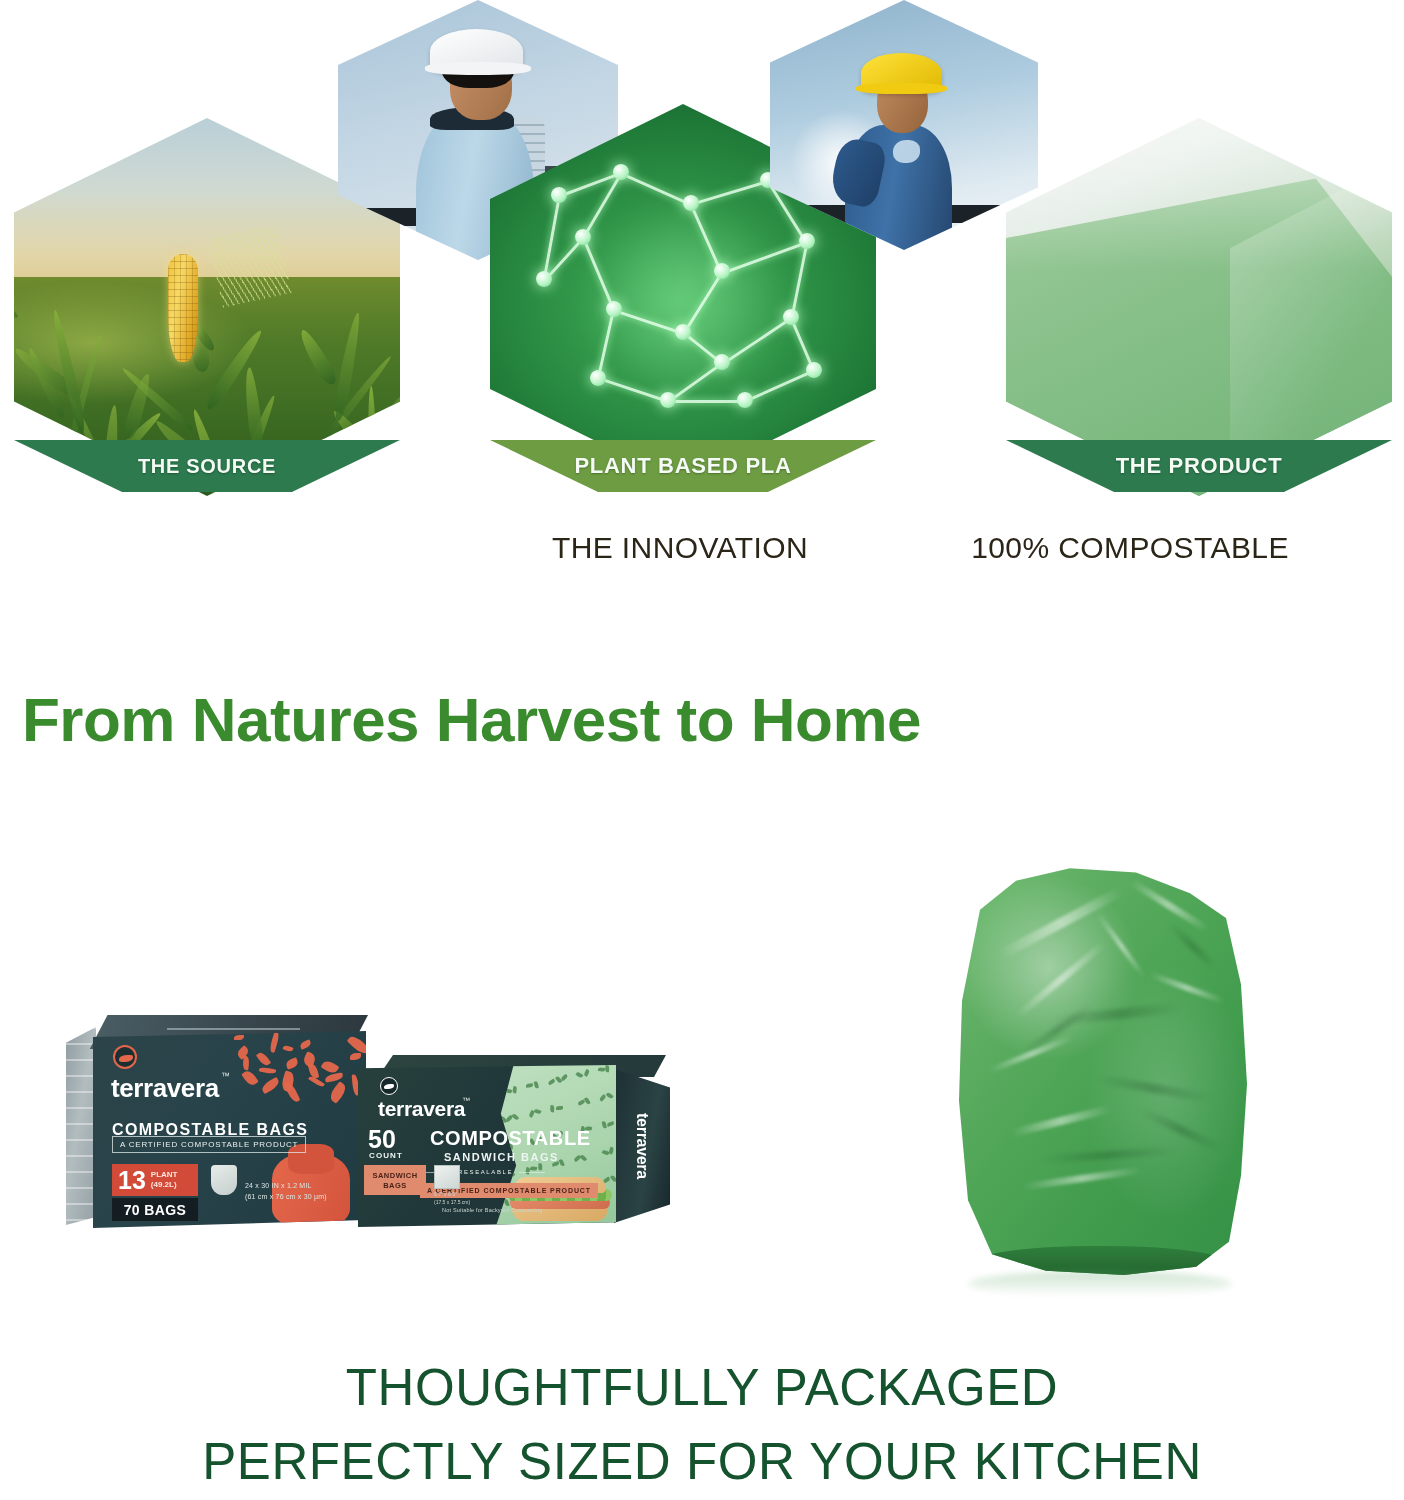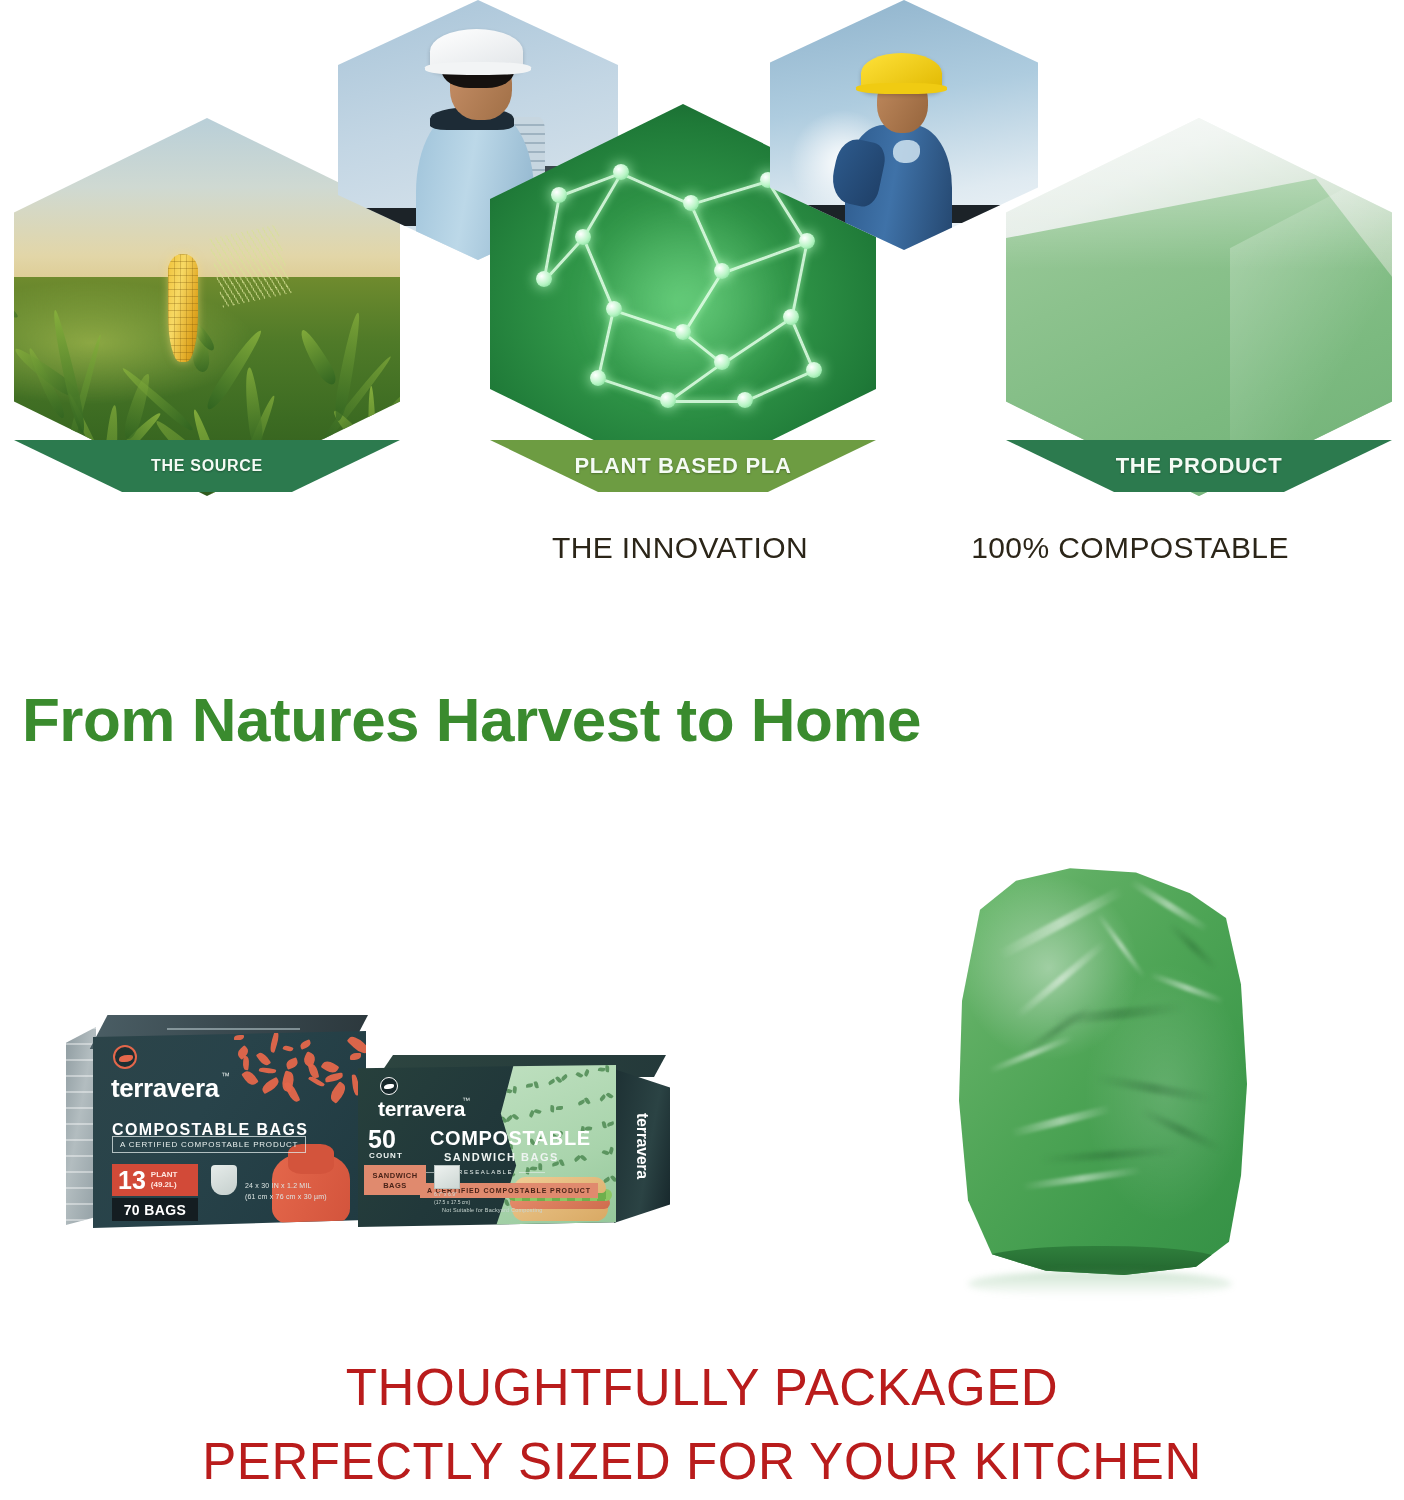"THE SOURCE" #label-source { font-size: 16px -> 20px }
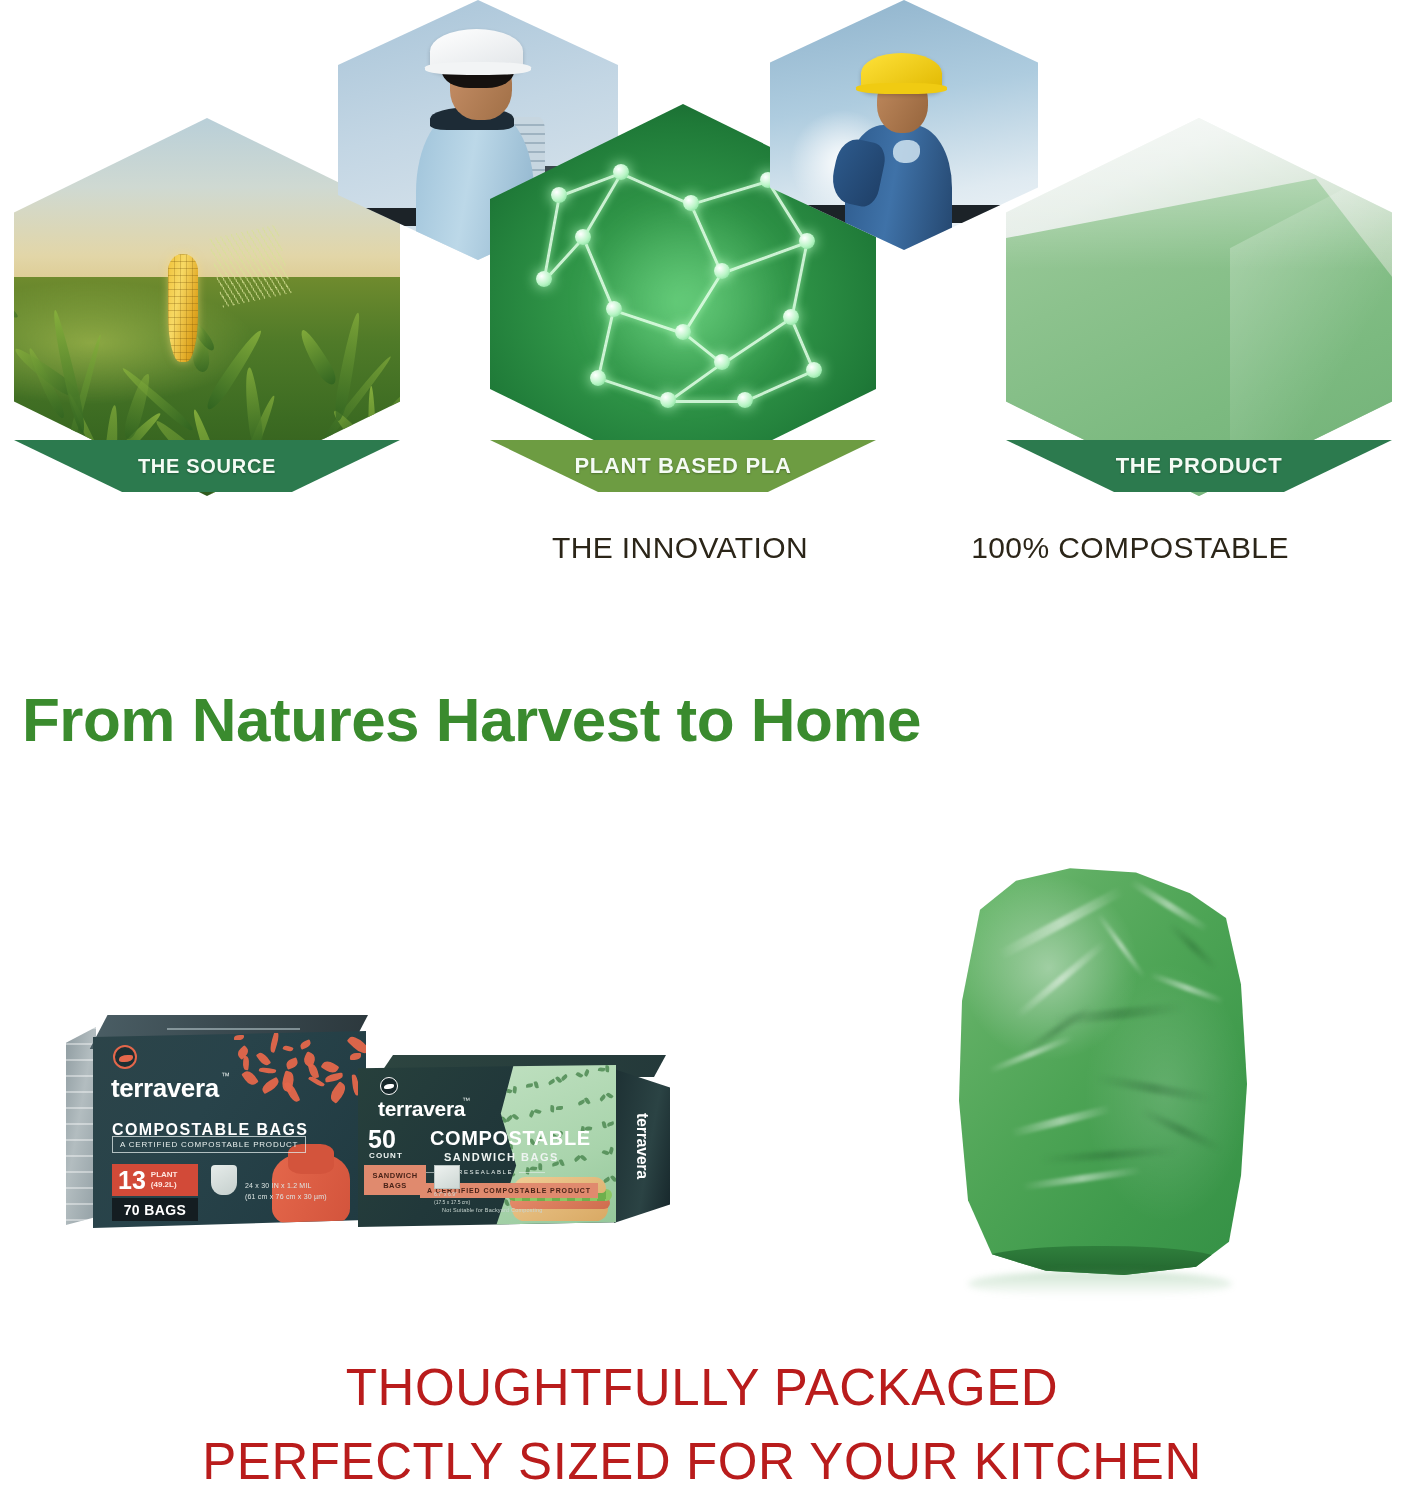"THOUGHTFULLY PACKAGED" .footer-line { color: #b91c1c -> #14532d }
